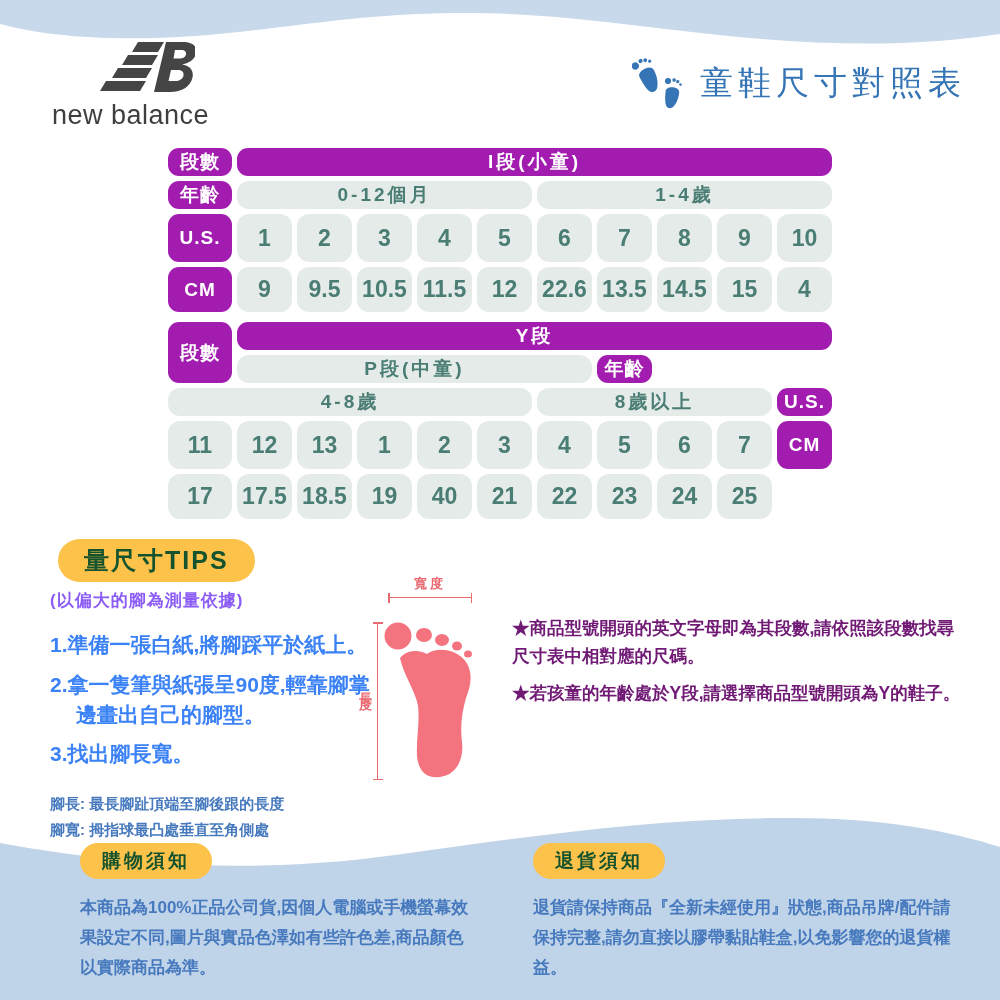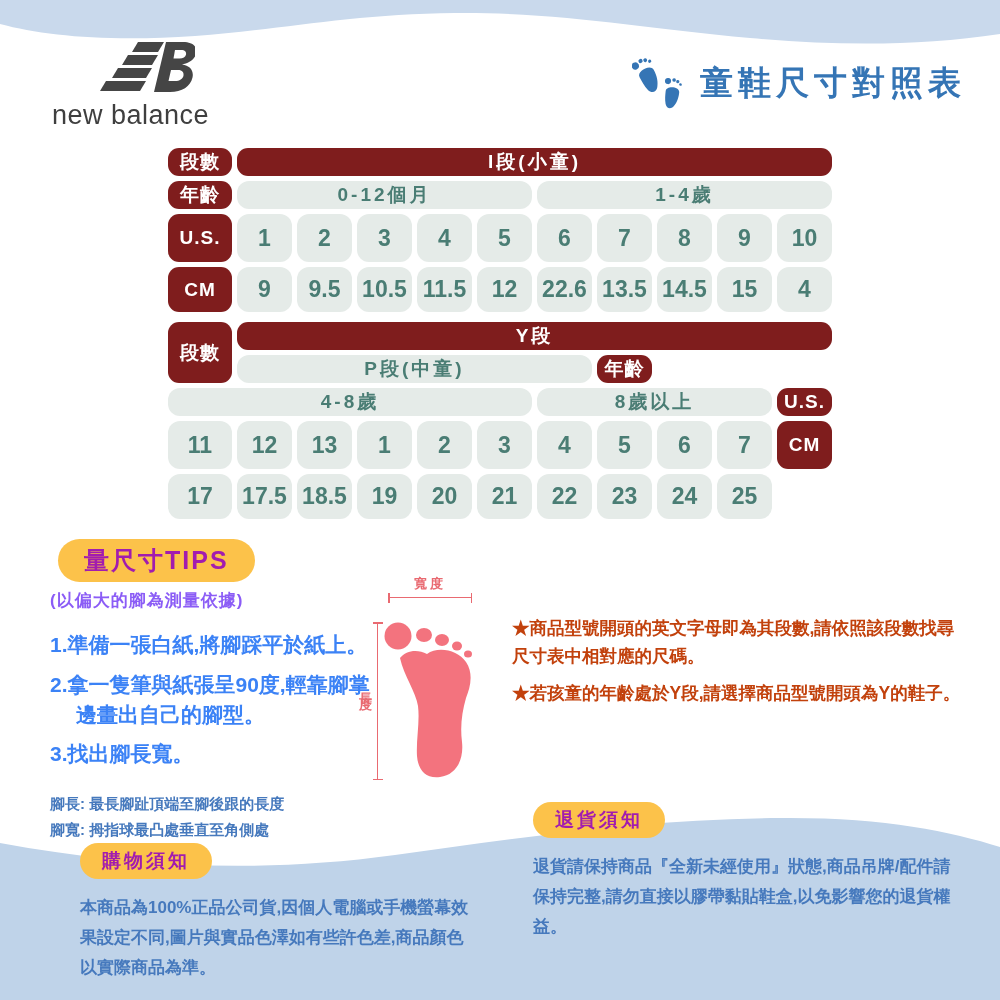"童鞋尺寸對照表" .title-text { font-weight: 700 -> 400 }
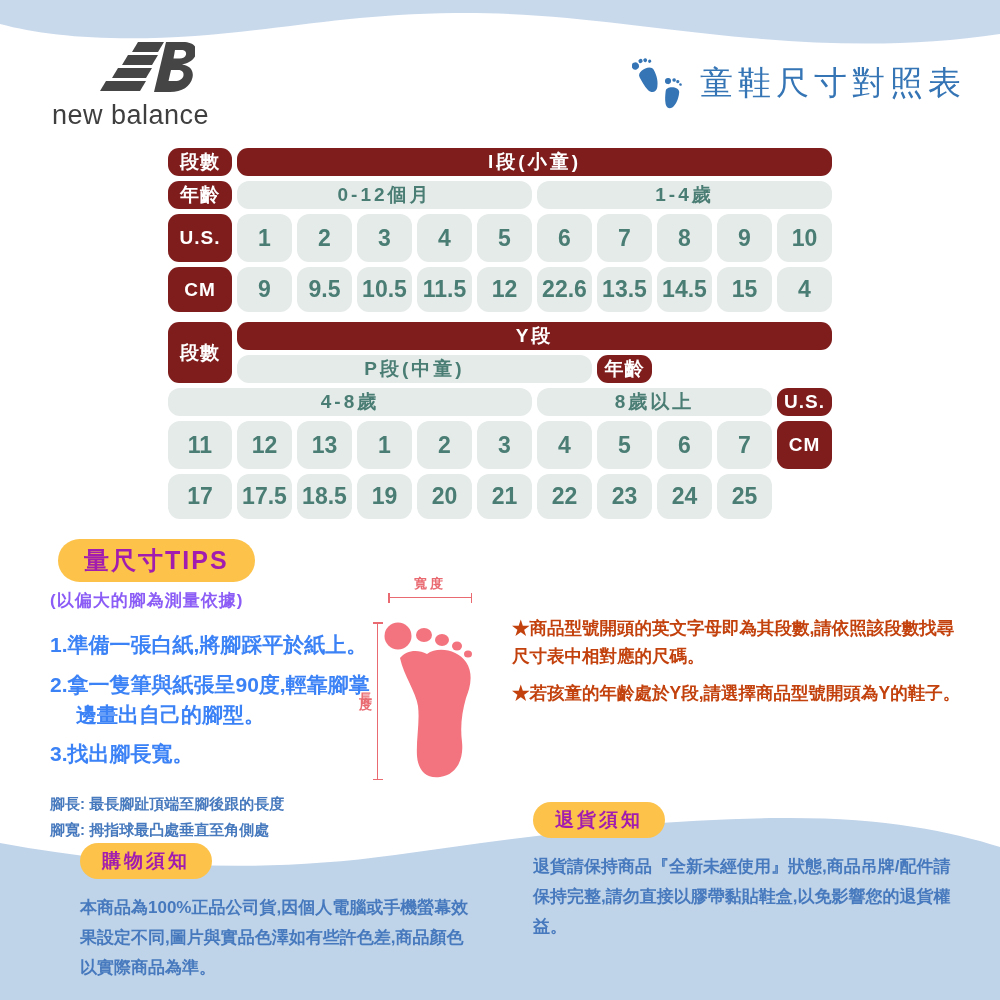"段數" .hd { background: #7f1d1d -> #a21caf }
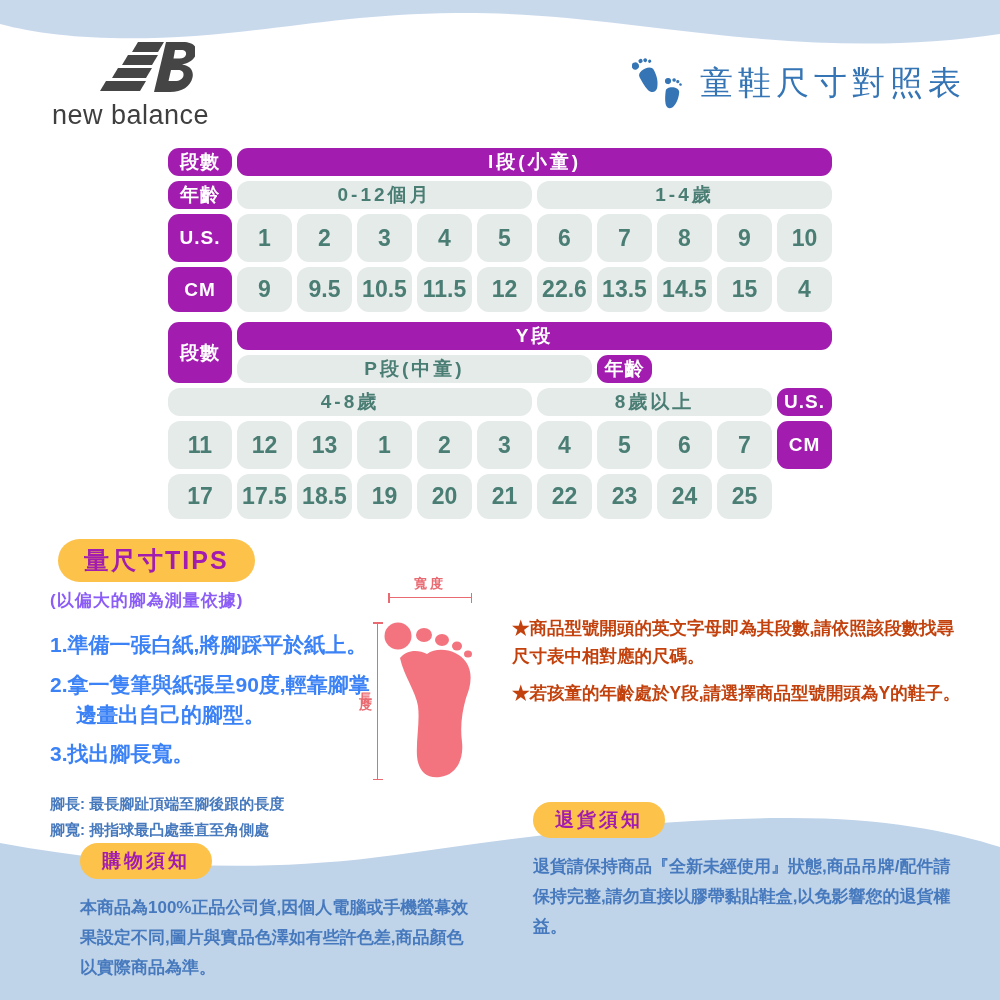"20" div.cell { text: 20 -> 40 }
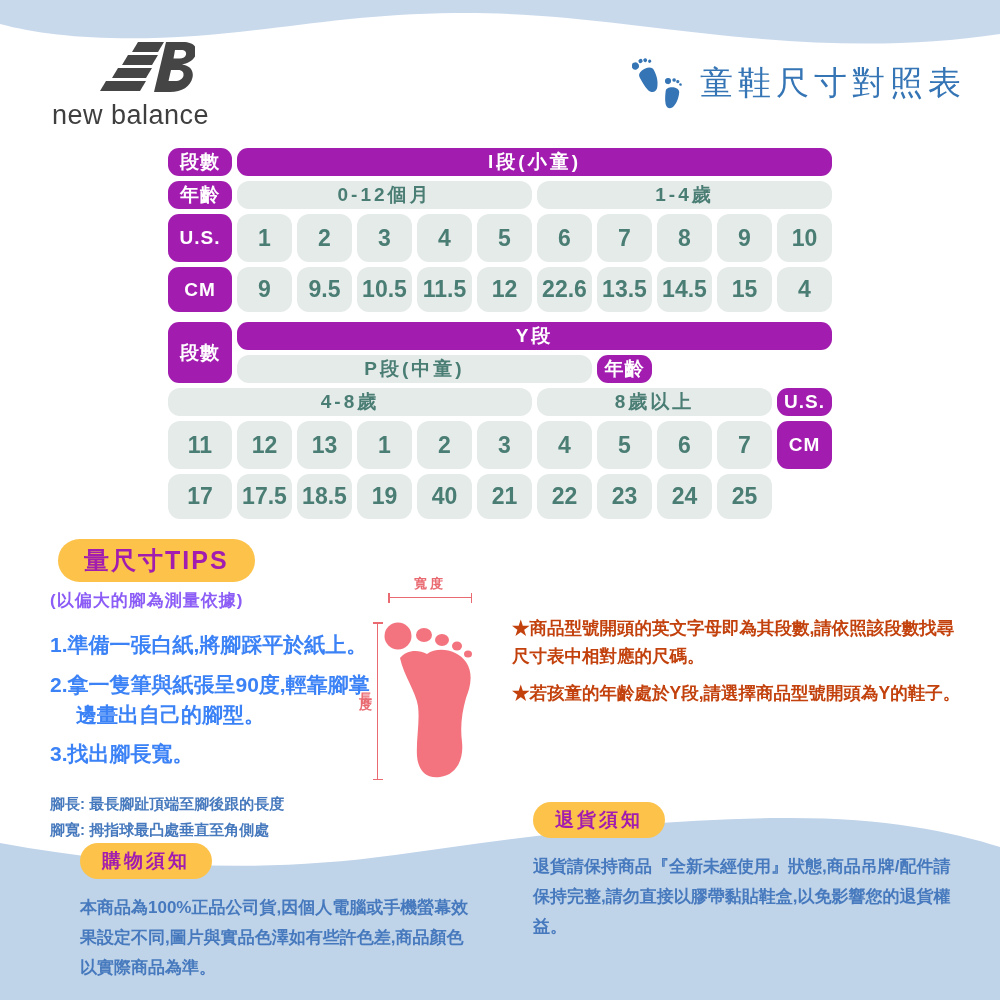"量尺寸TIPS" .pill { color: #a21caf -> #14532d }
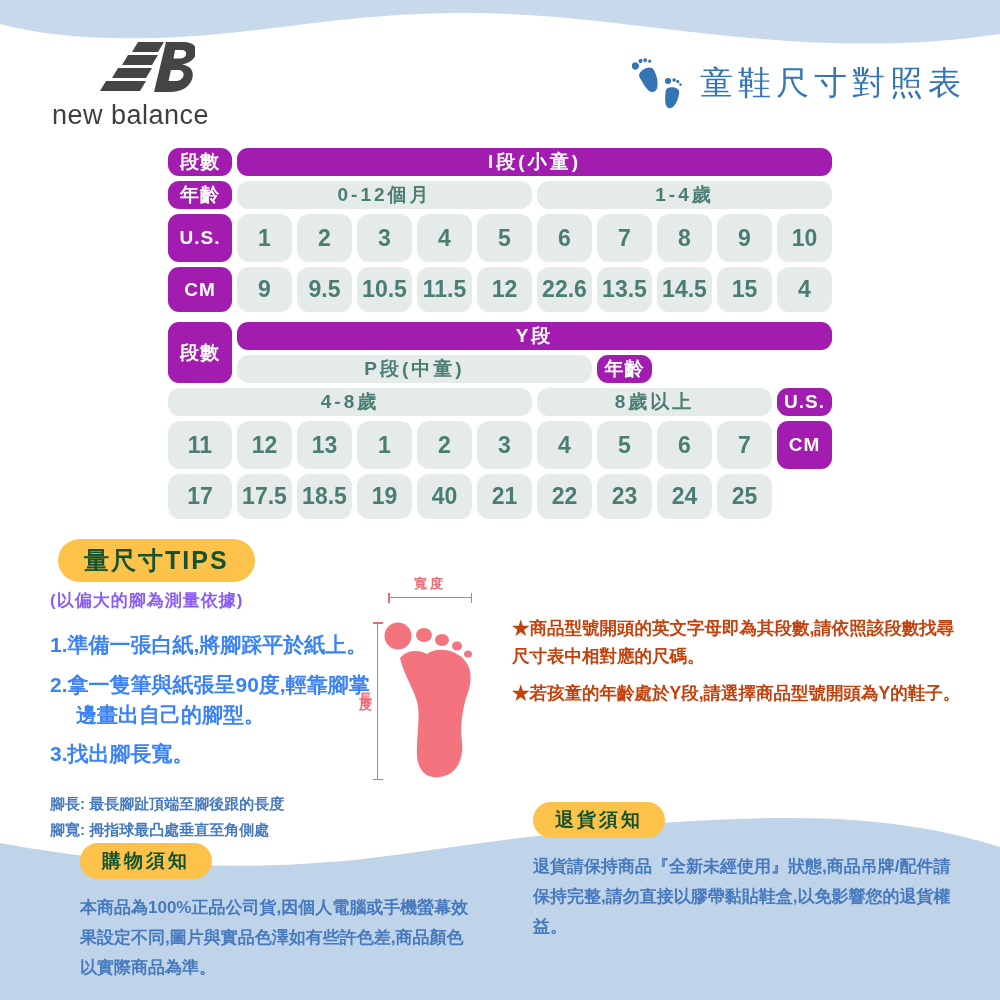"★商品型號開頭的英文字母即為其段數,請依照該段數找尋尺寸表中相對應的尺碼。" .guides { color: #c2410c -> #701a75 }
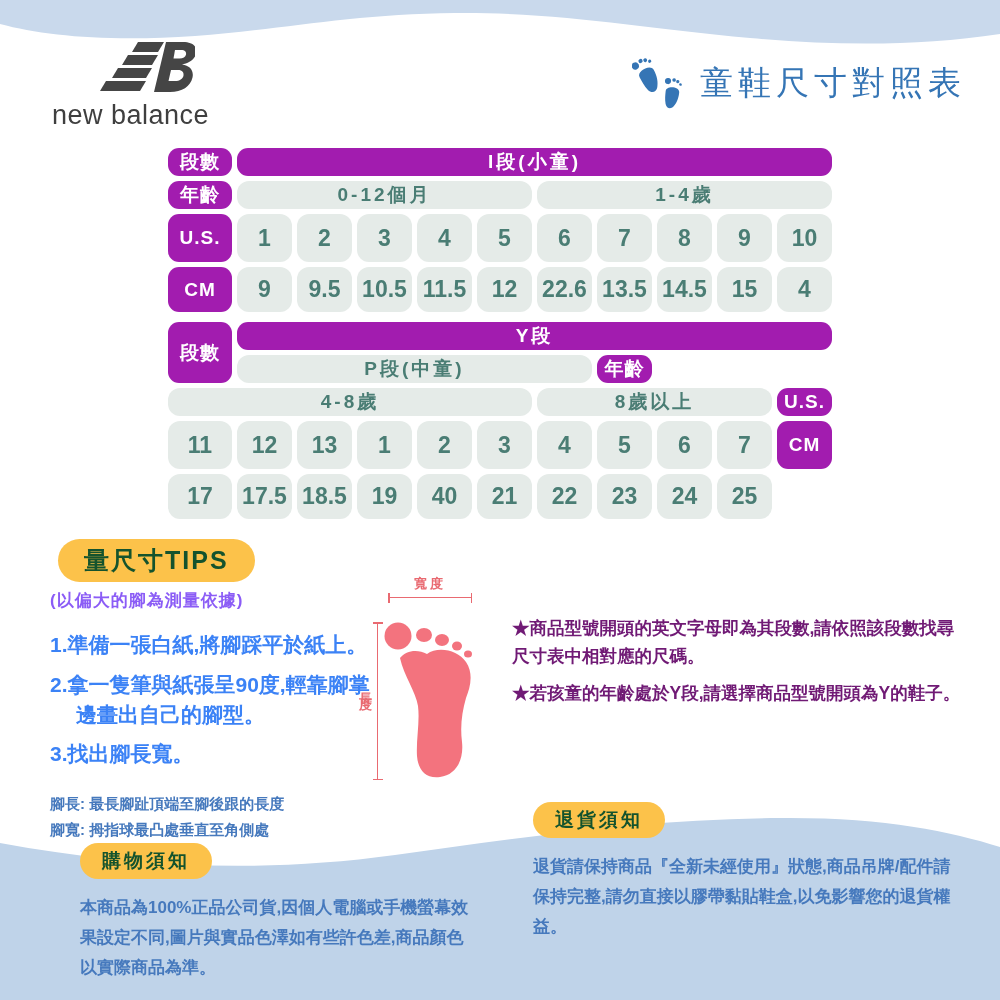"退貨須知" .notice-right { top: 802px -> 843px }
